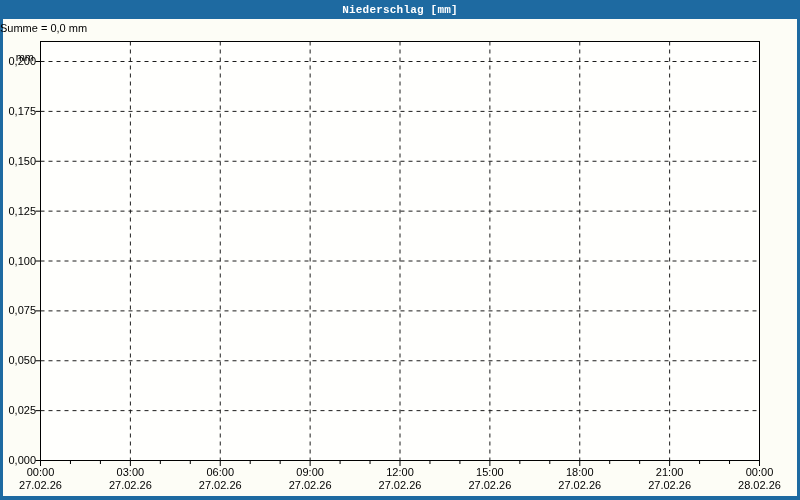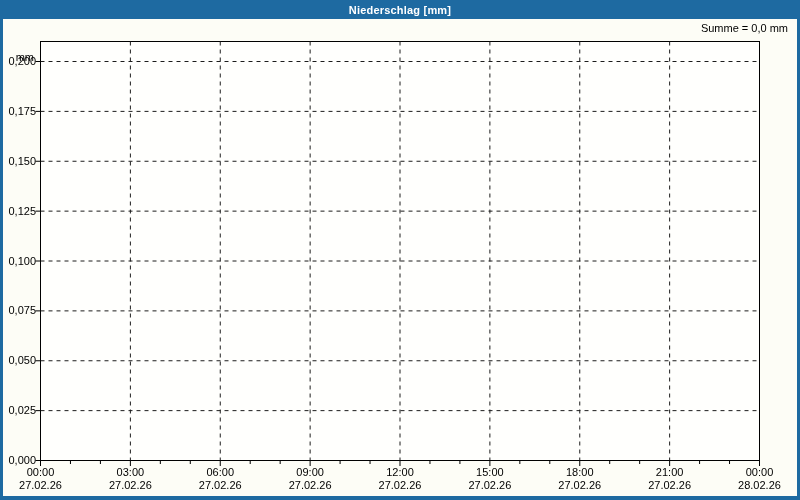"Niederschlag [mm]" .titlebar { font-family: none -> Liberation Mono, monospace }
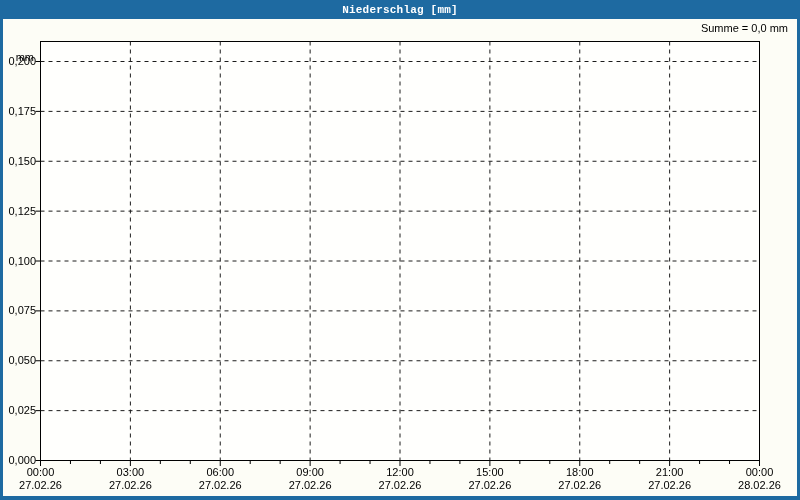"Summe = 0,0 mm" .summe { margin-left: 32px -> none; text-align: right -> left }
